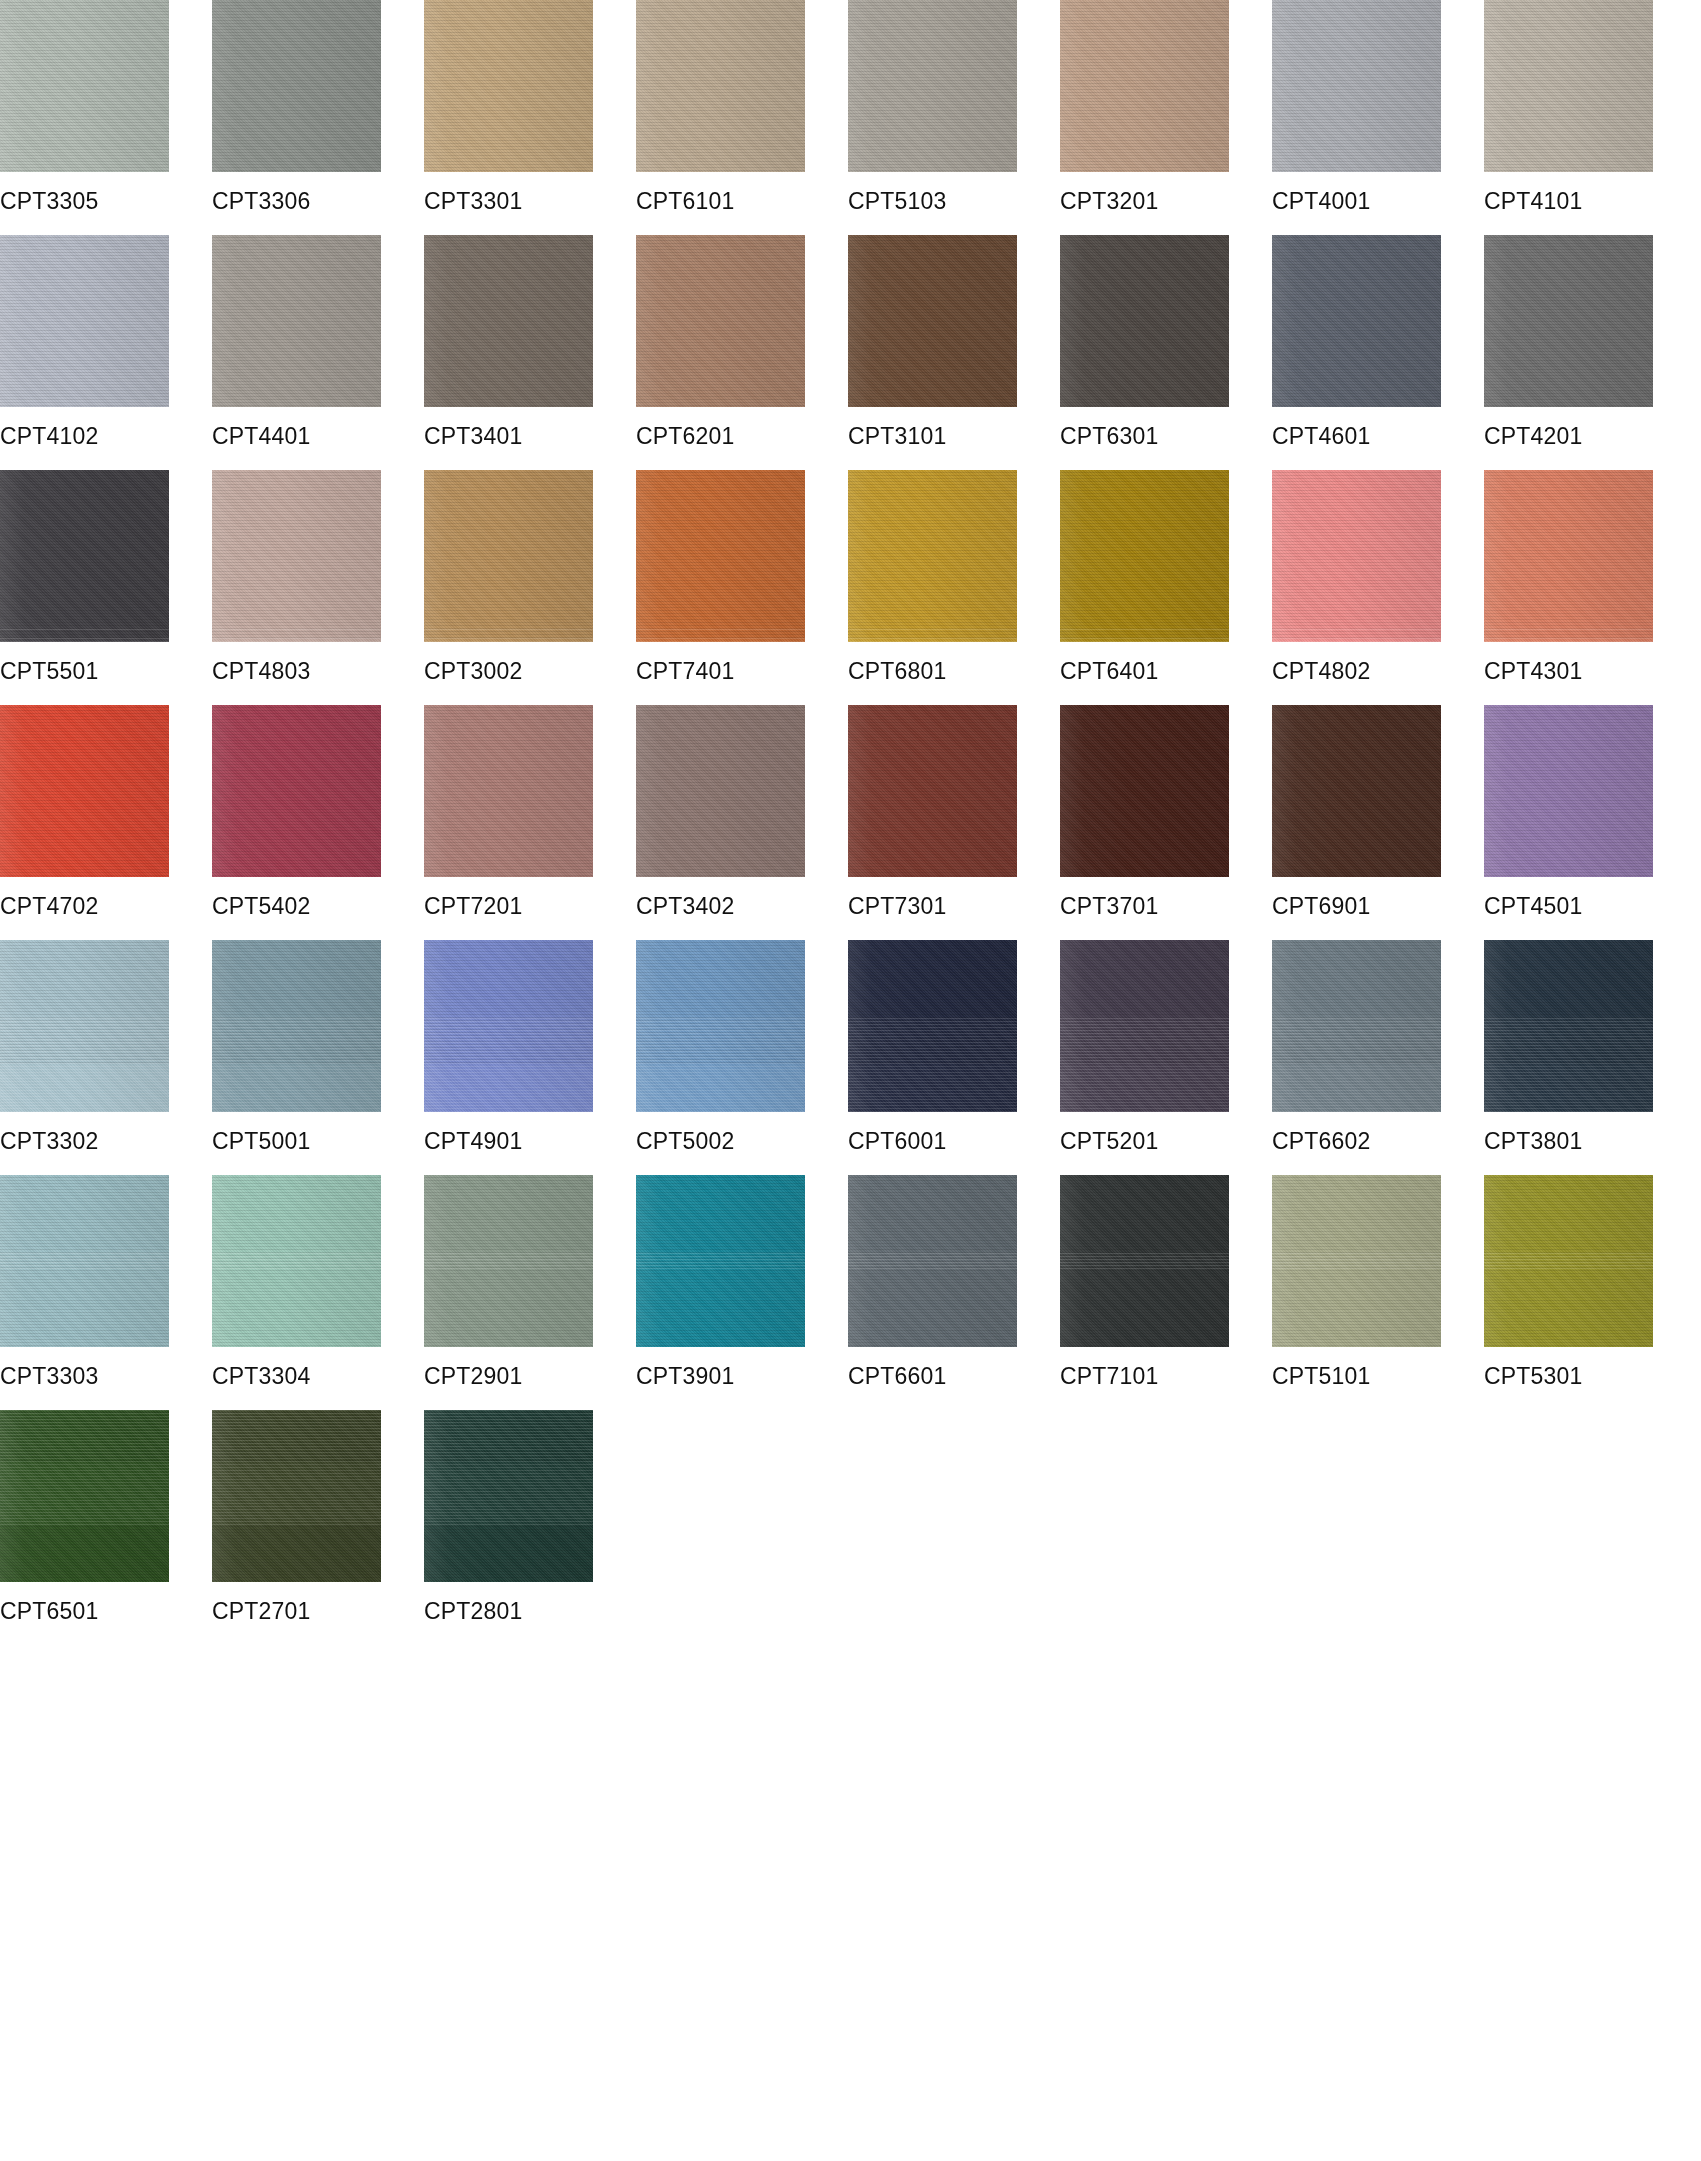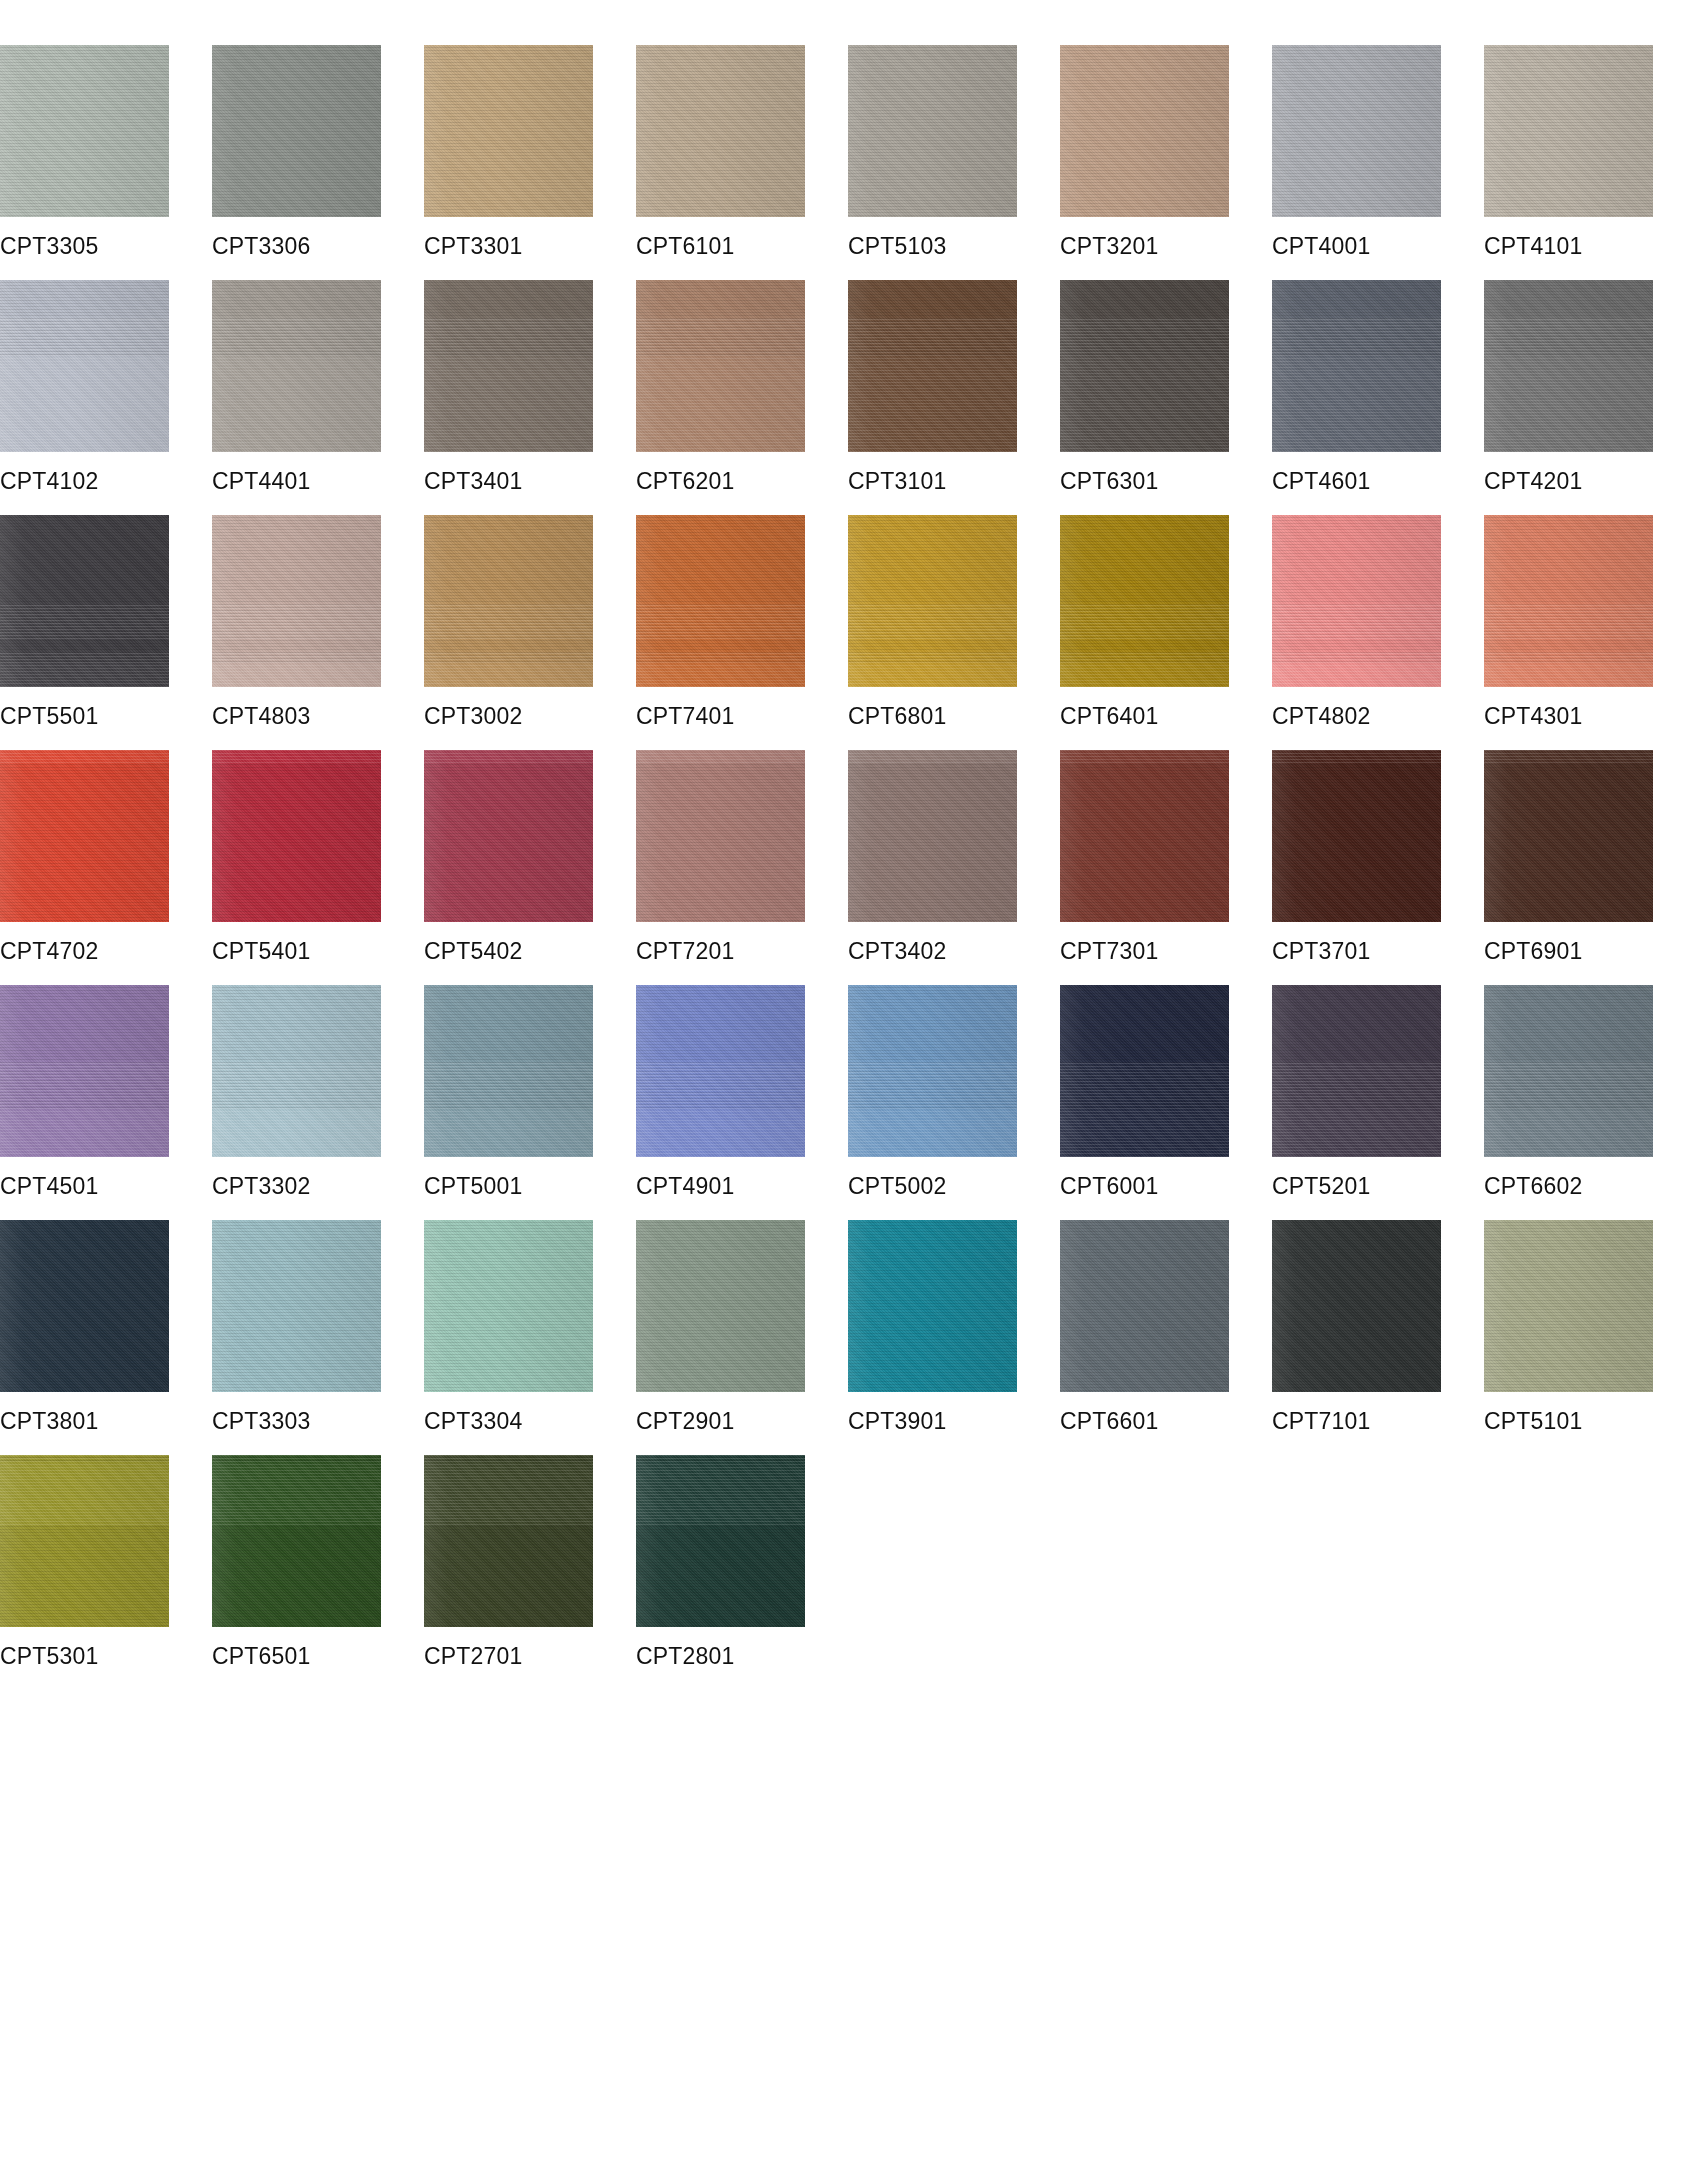"CPT3305" #swatch-grid { margin-top: 45px -> none }
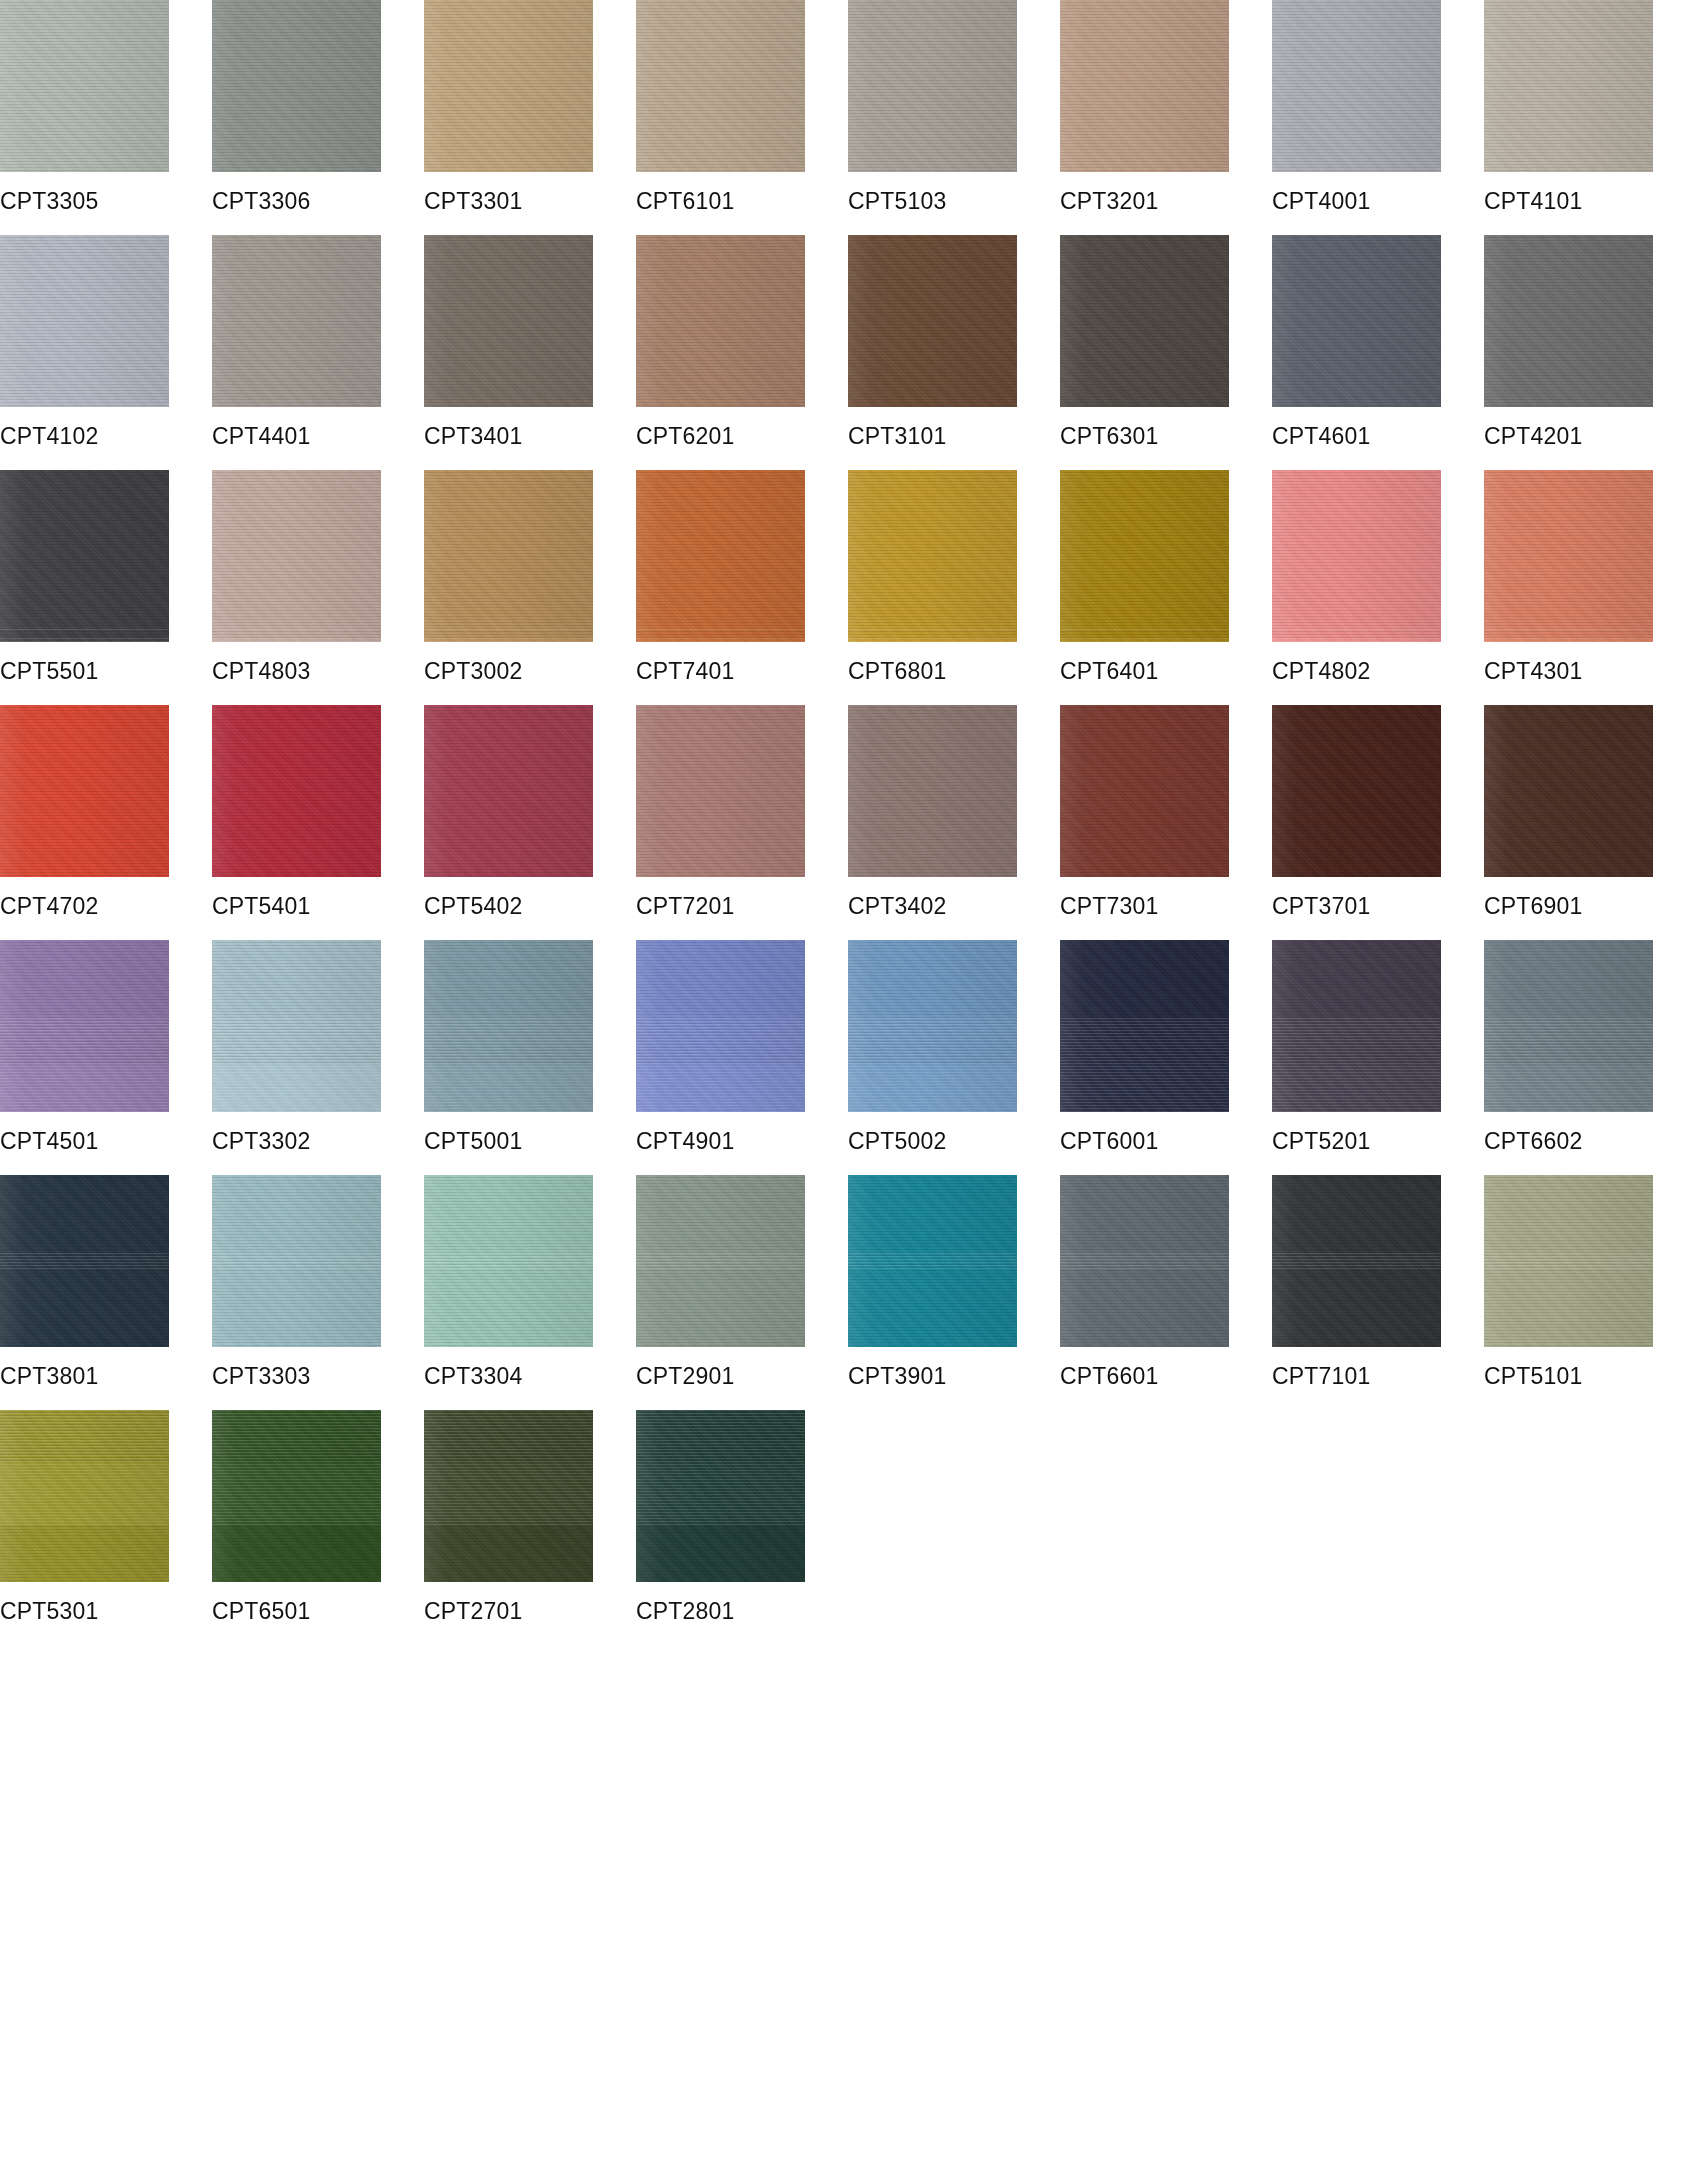"CPT5401" div.swatch-cell { html: <div> <div></div> <div>CPT5401</div> </div> -> none }
